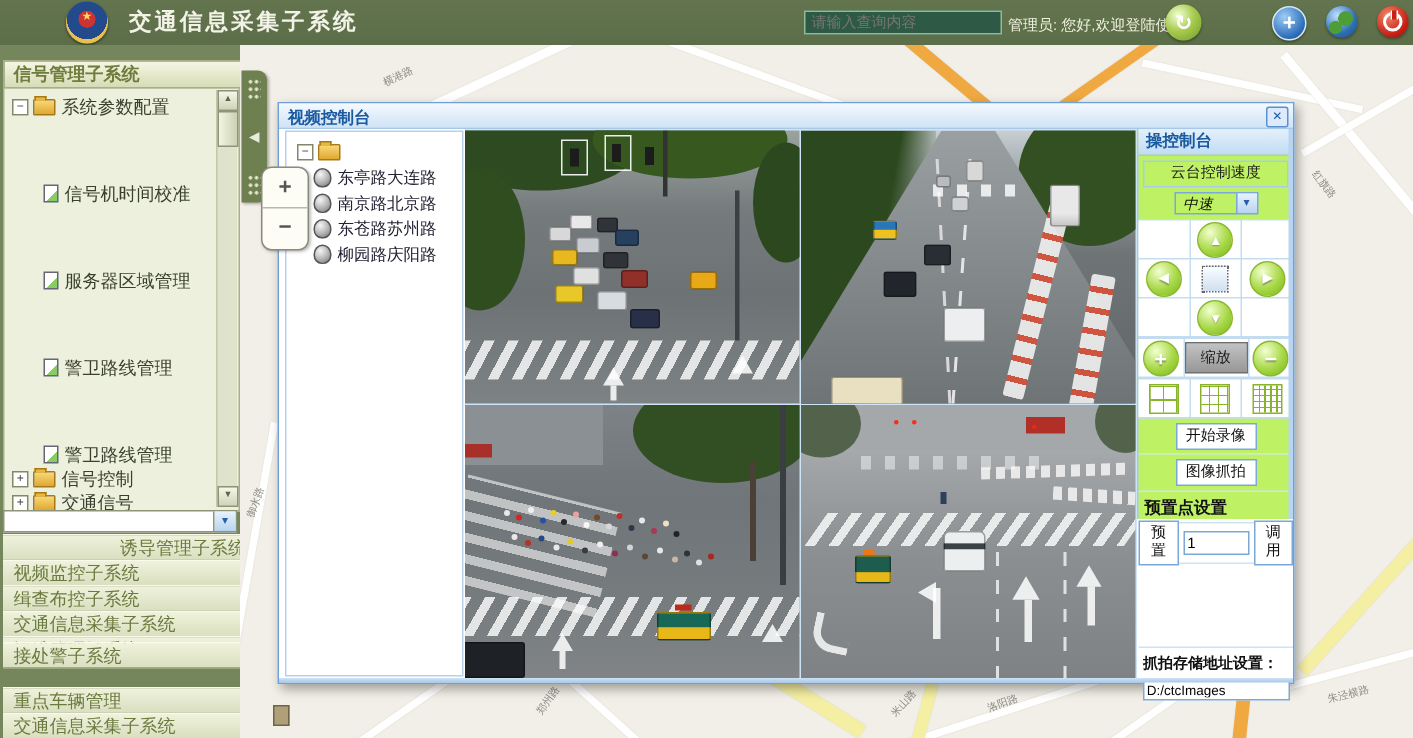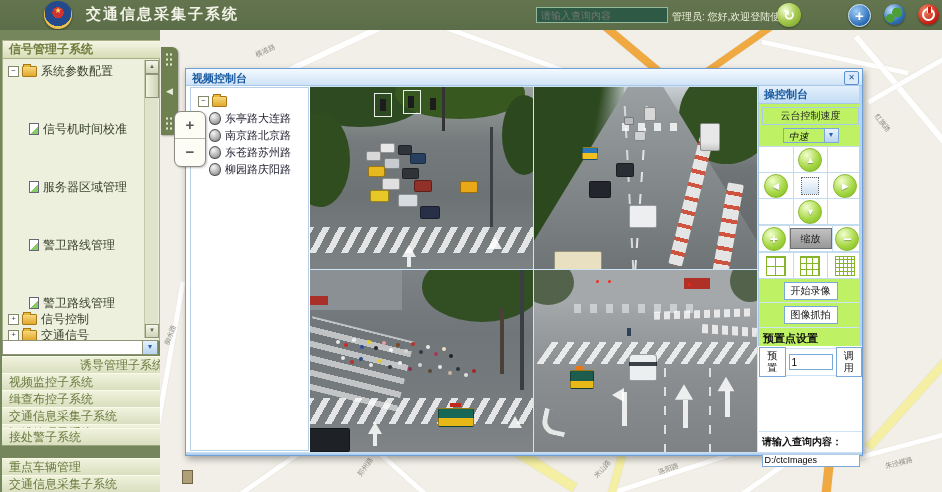"请输入查询内容：" div { text: 请输入查询内容 -> 抓拍存储地址设置 }
